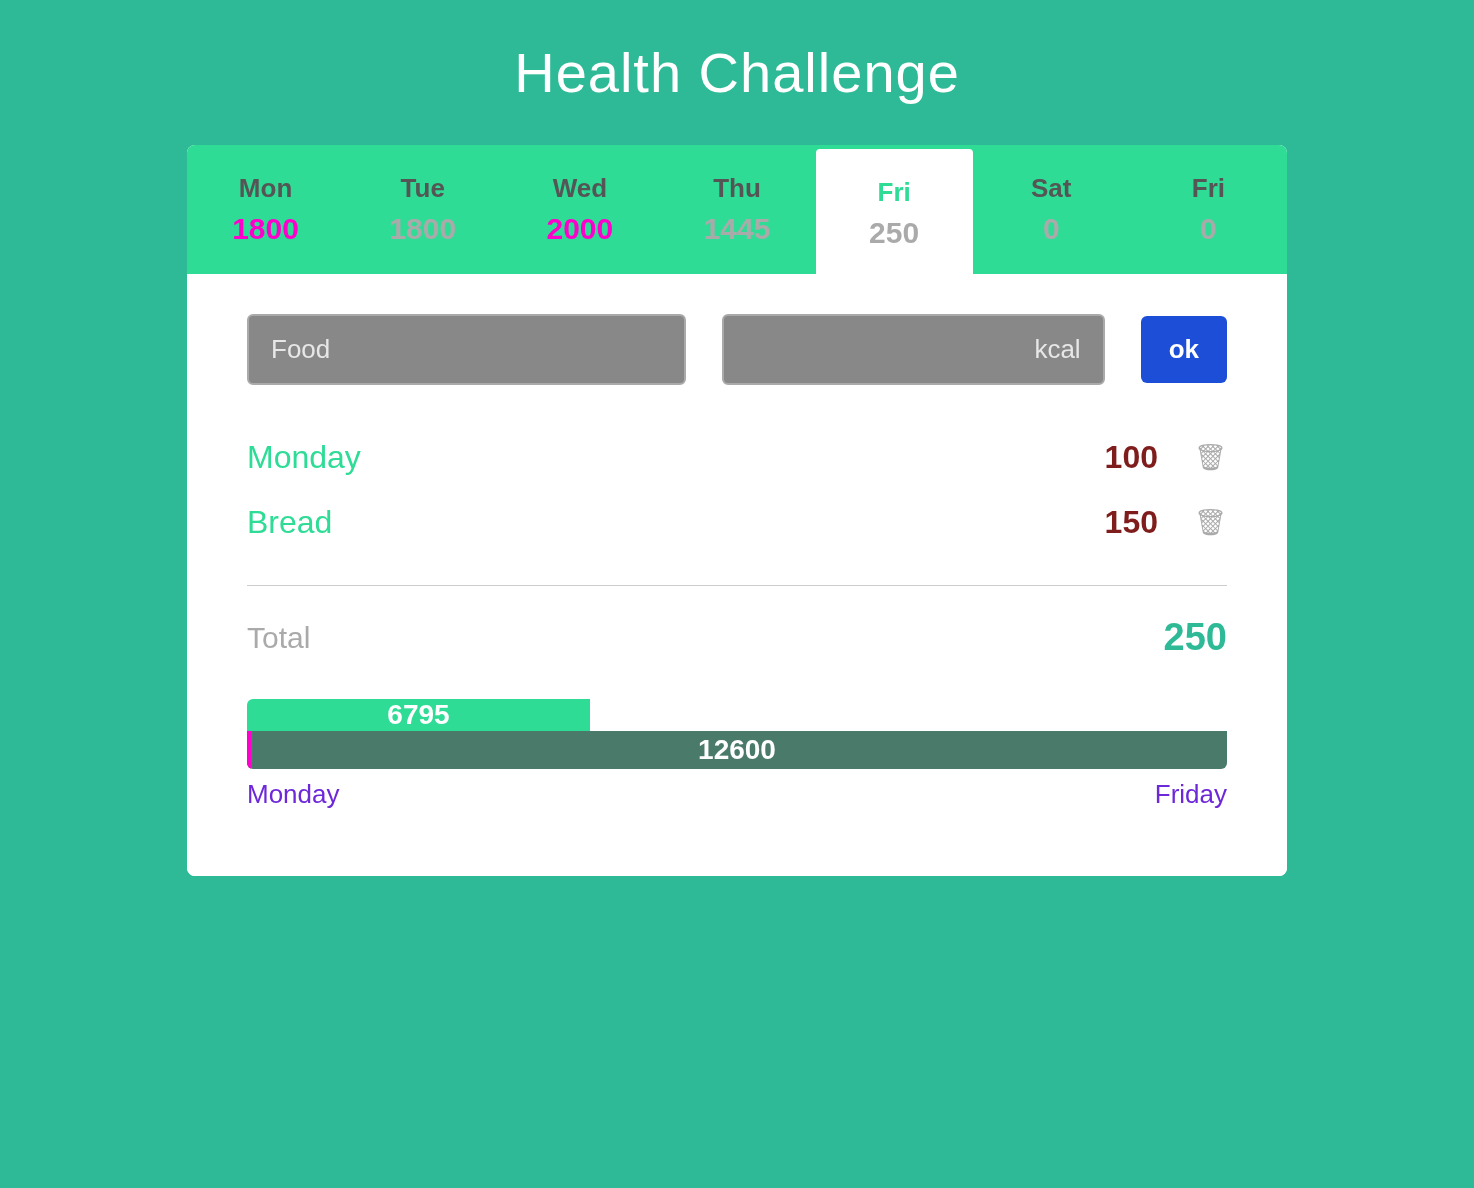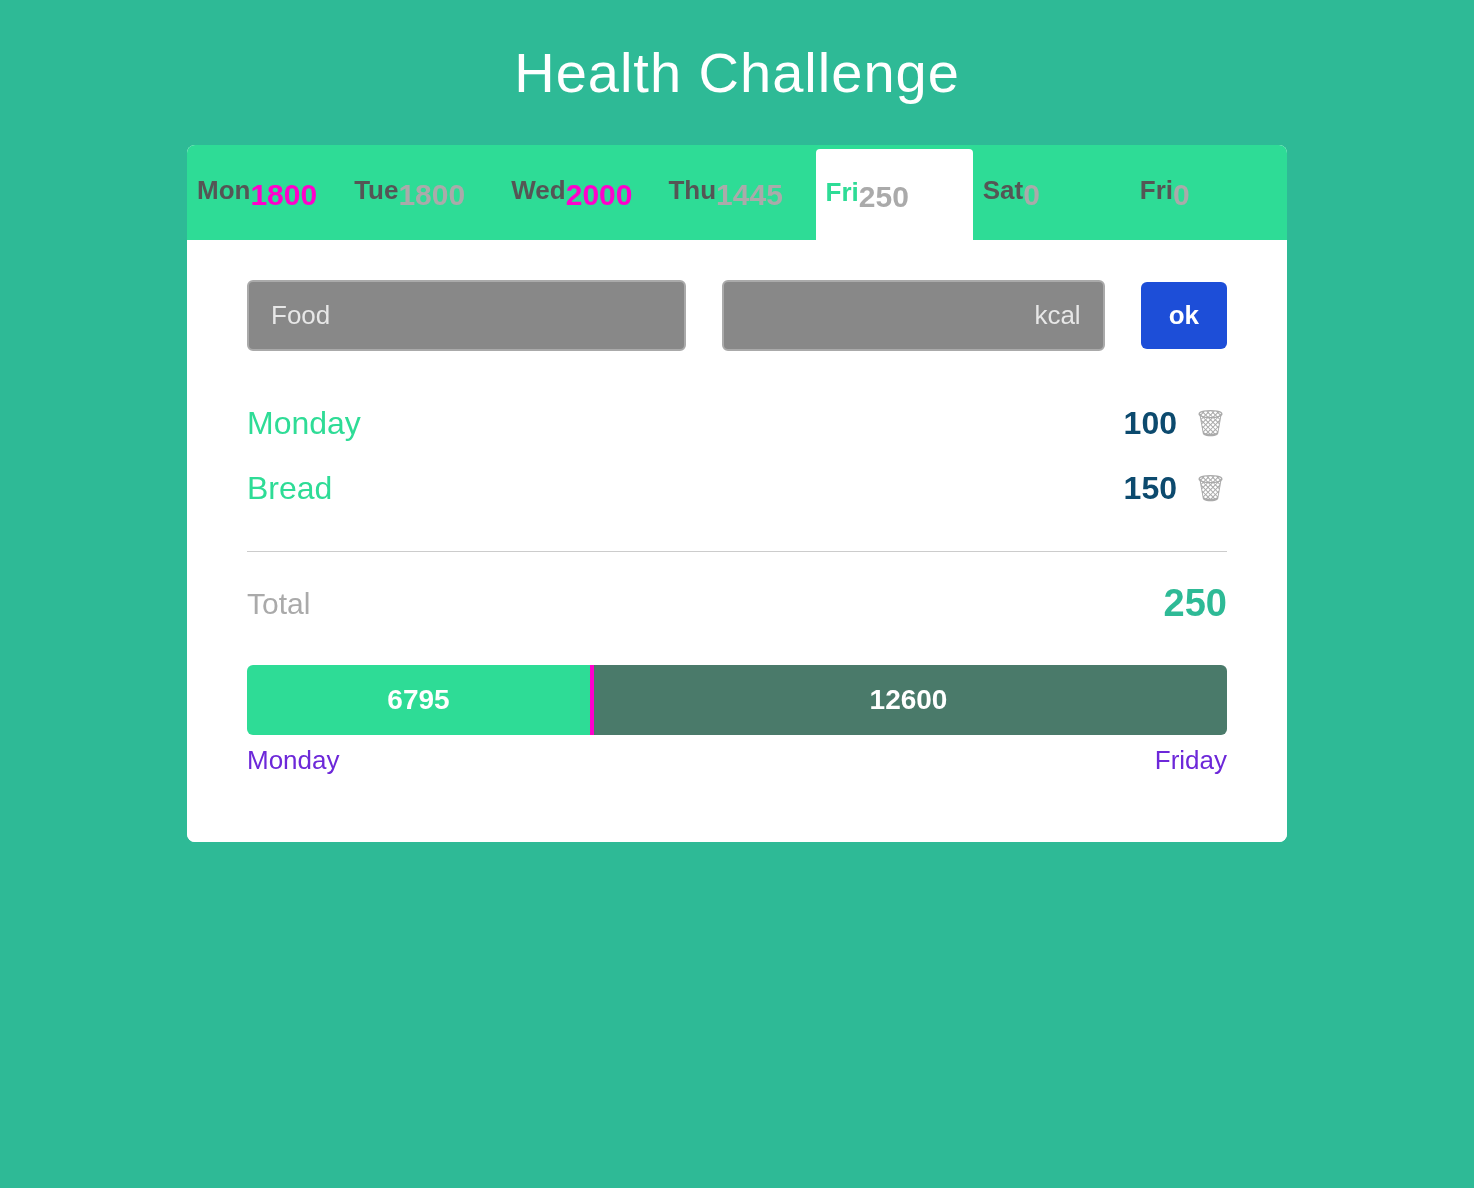"Mon" .day-col { flex-direction: row -> column }
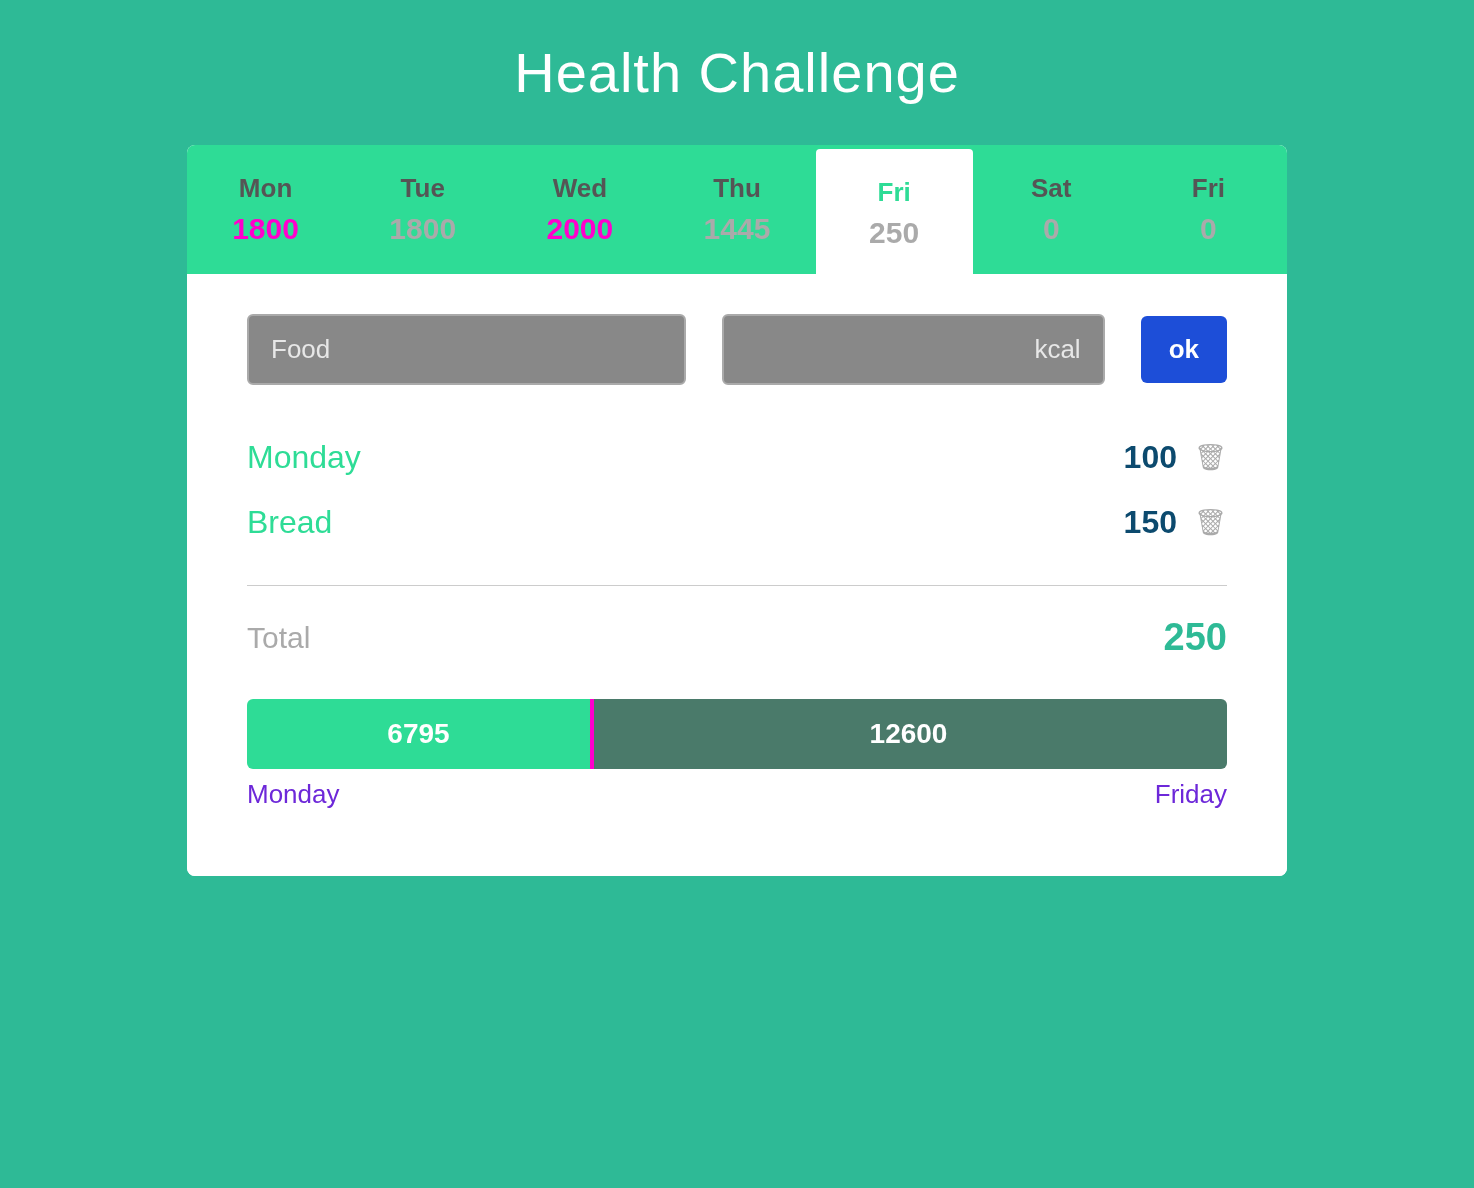"100" .food-cal { color: #0c4a6e -> #7f1d1d; margin-right: 17px -> 36px }
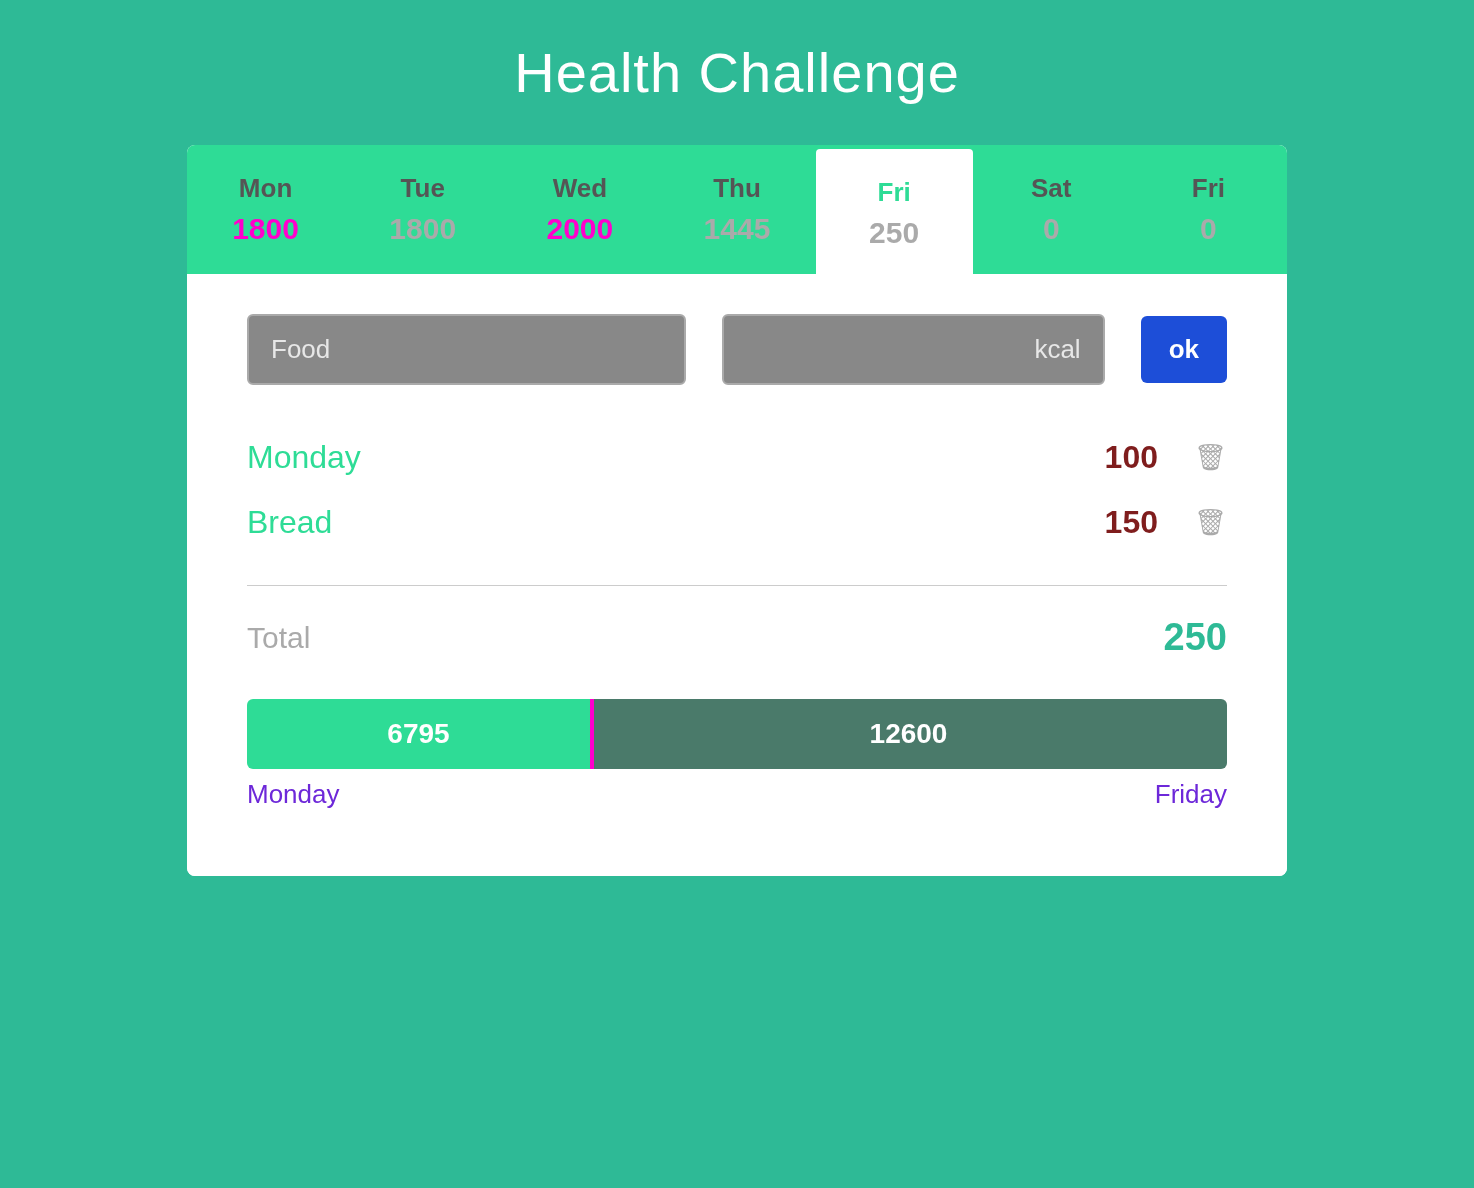"6795" .progress-bar { flex-direction: none -> column }
